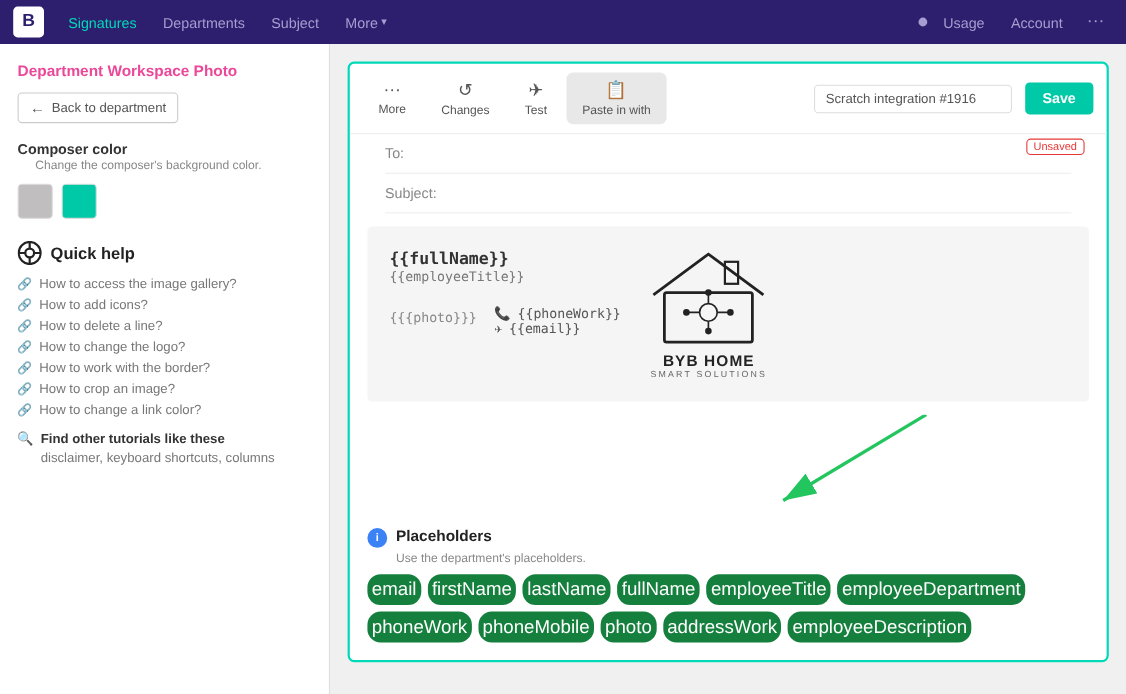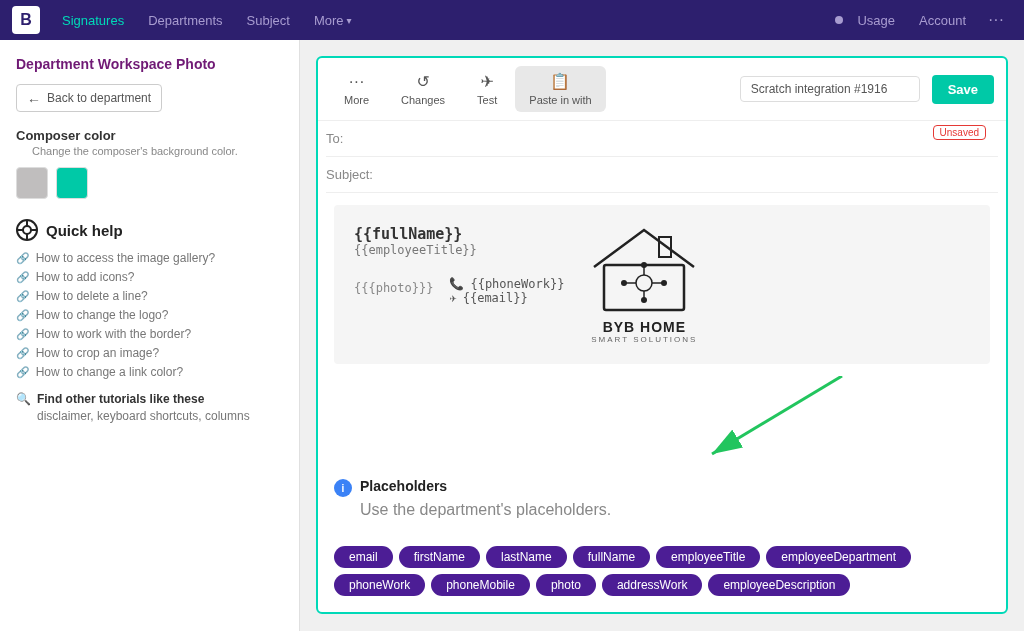"Department Workspace Photo" .sidebar-title { color: #701a75 -> #ec4899 }
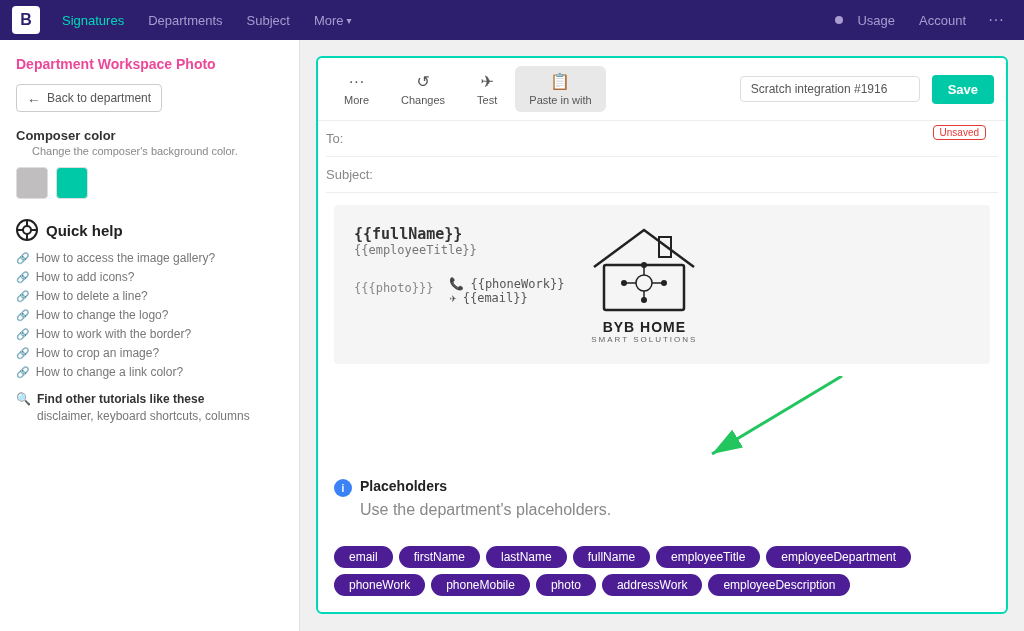"To:" .email-fields { padding: 0 8px -> 0 32px }
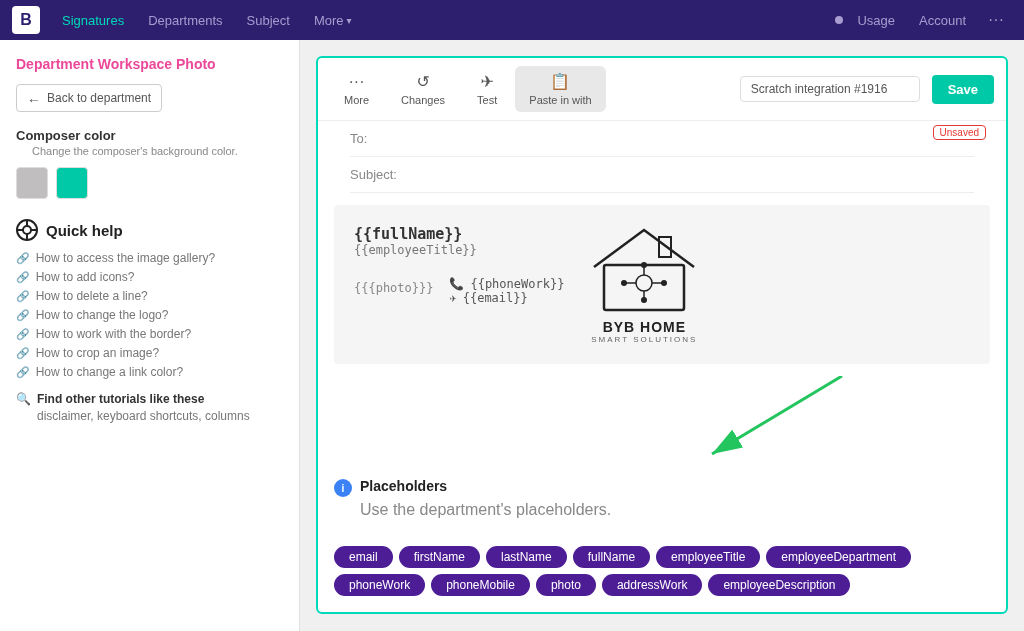"Use the department's placeholders." .placeholders-desc { font-size: 16px -> 11px; margin-bottom: 27px -> 8px }
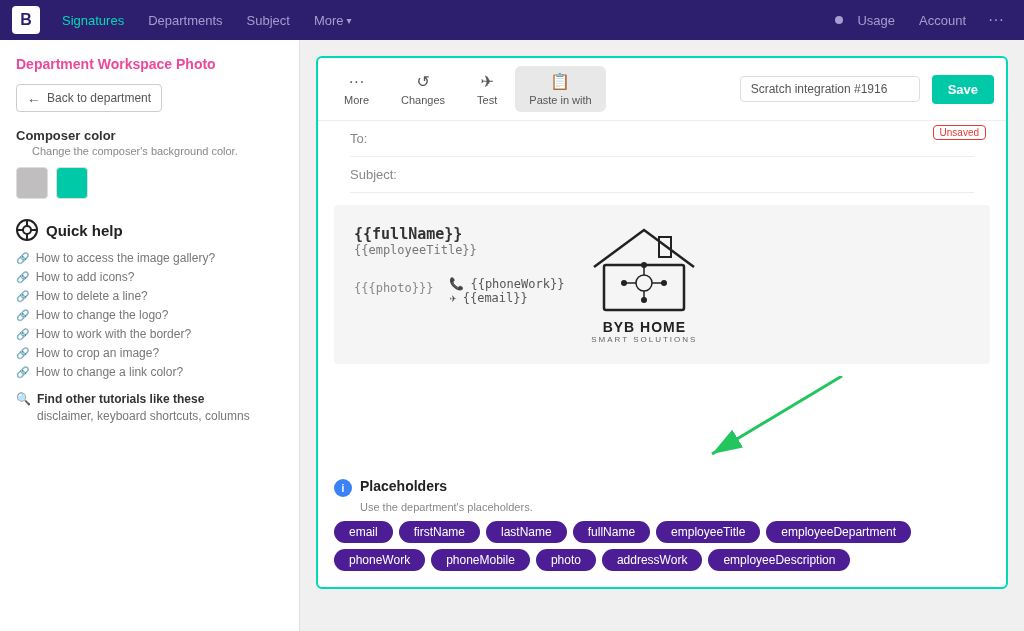"email" .placeholder-tag { background: #4c1d95 -> #15803d; font-size: 12px -> 17px; padding: 4px 15px -> 4px 4px }
